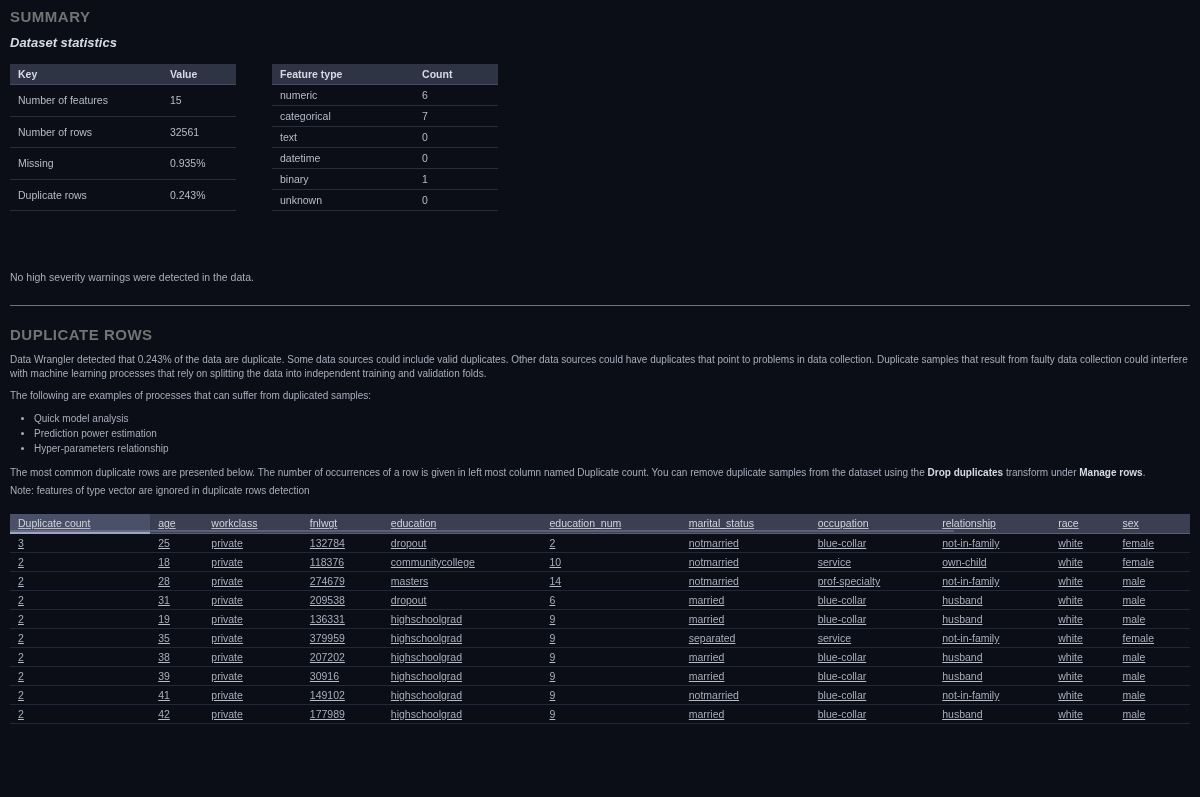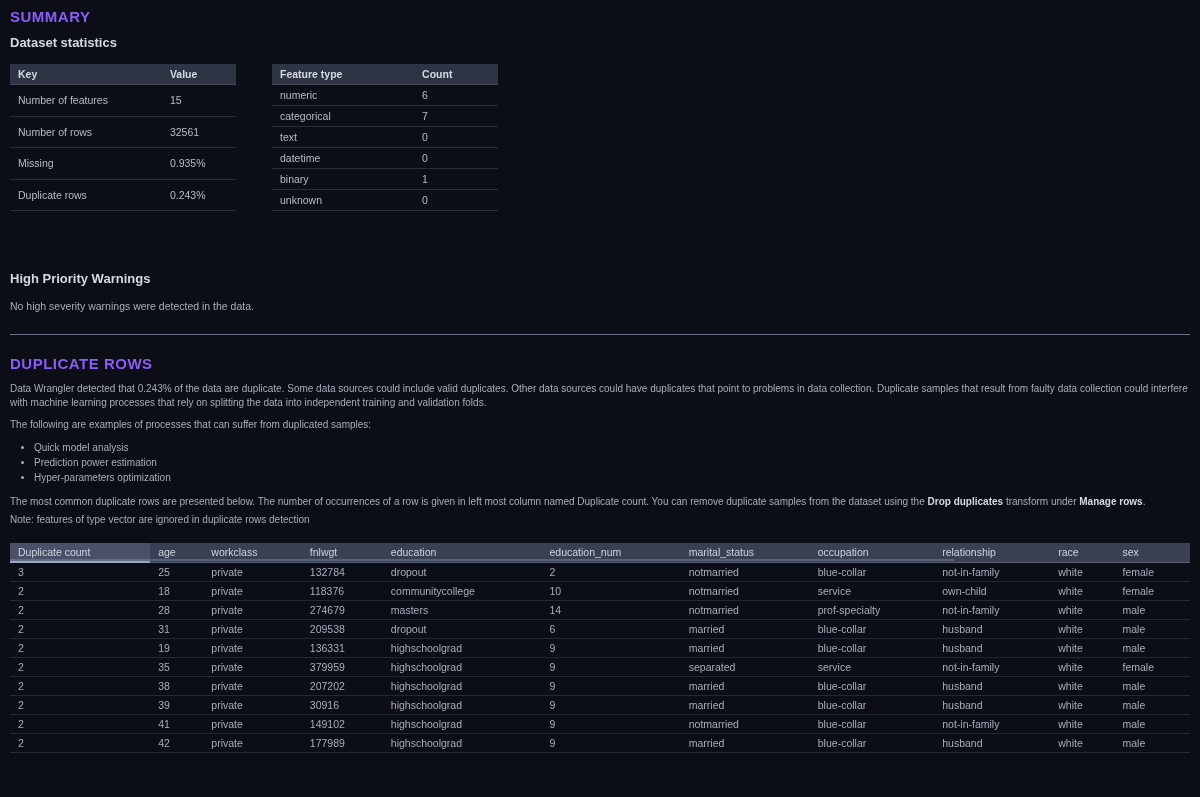"SUMMARY" h2.section-title { color: #8b5cf6 -> #737373 }
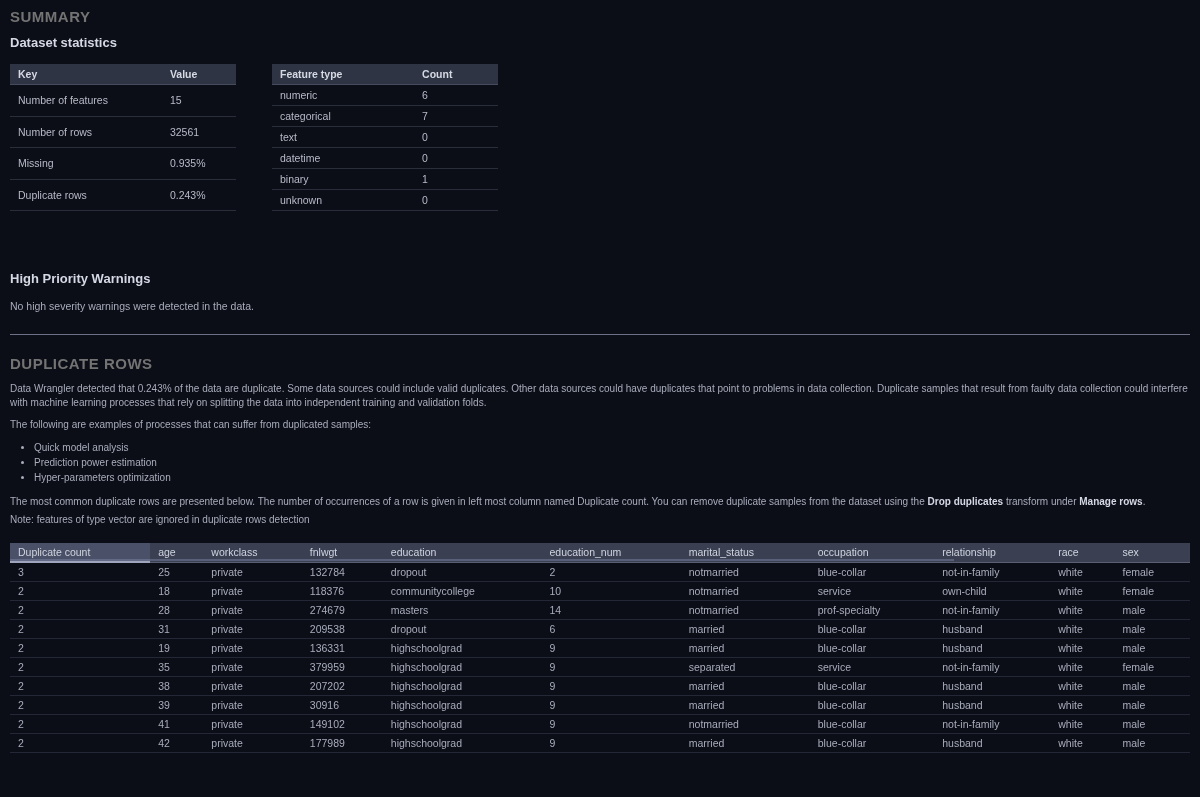"Dataset statistics" h3.subheading { font-style: none -> italic }
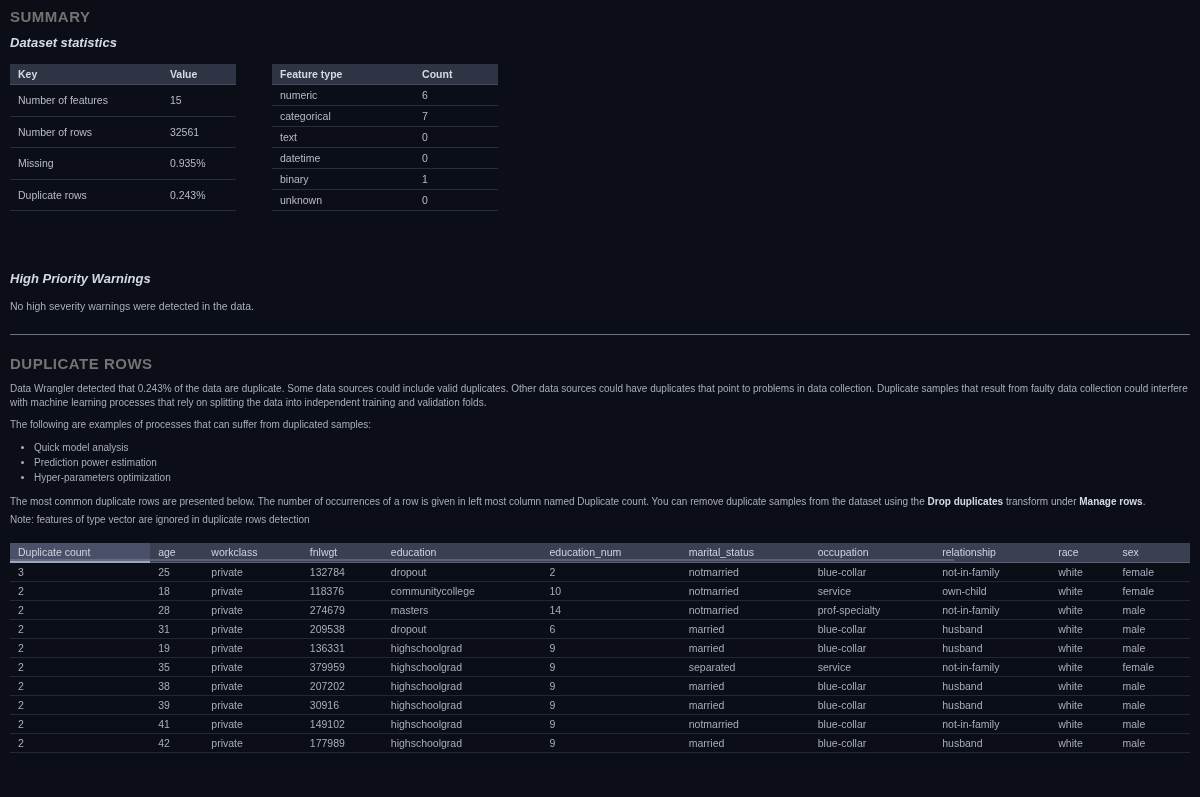"High Priority Warnings" h3.subheading { html: <h3>High Priority Warnings</h3> -> none }
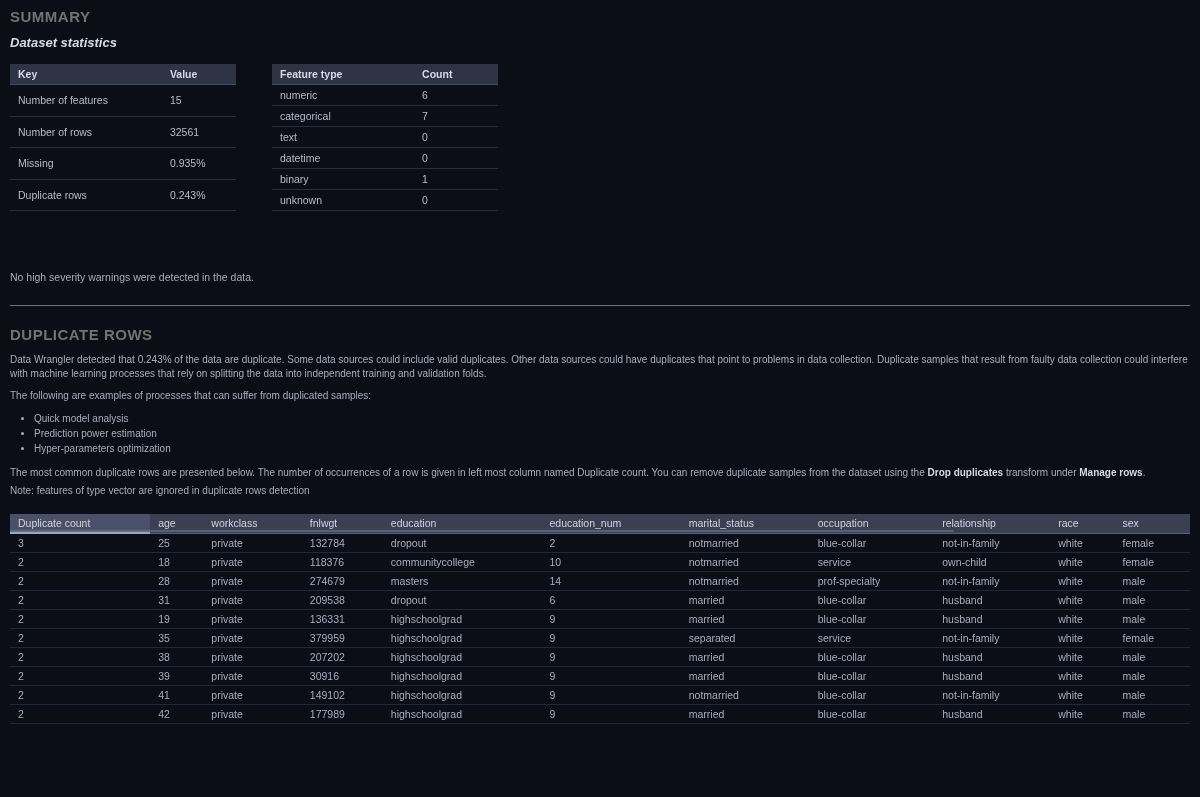"Hyper-parameters optimization" li { text: optimization -> relationship }
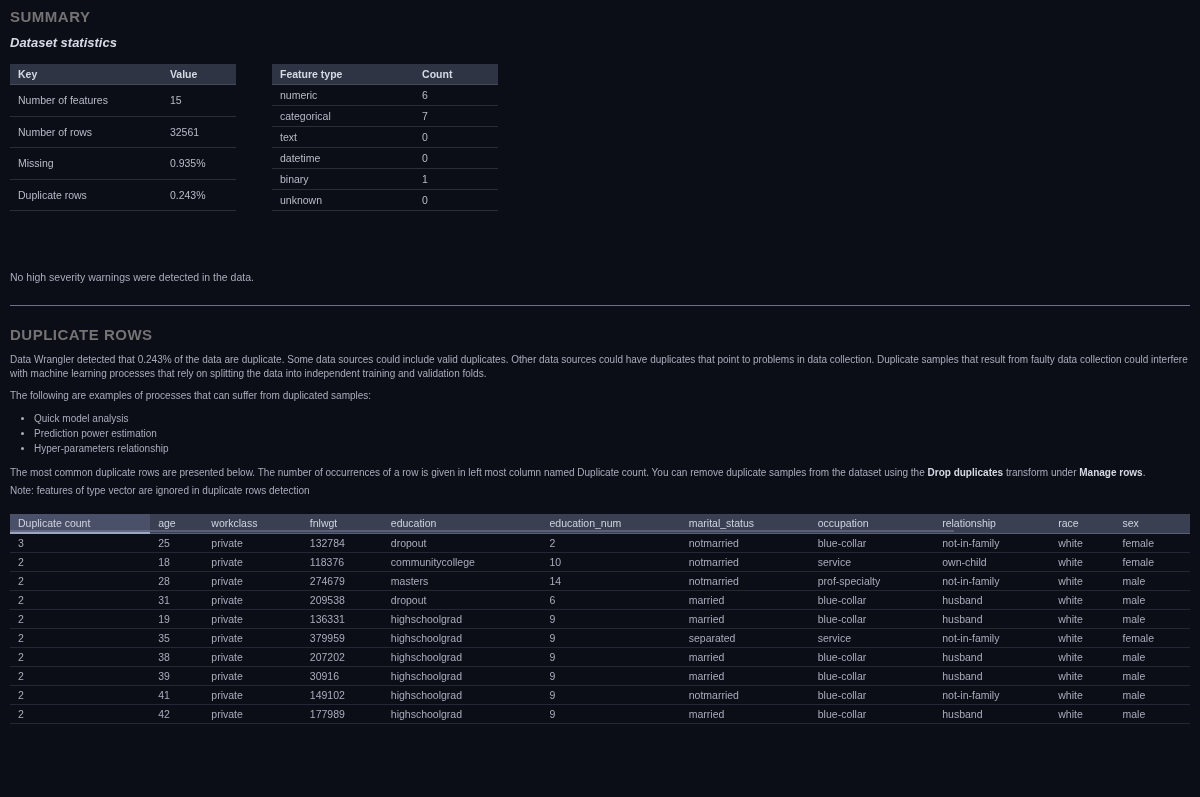"Duplicate count" table.dup-table { text-decoration: none -> underline }
